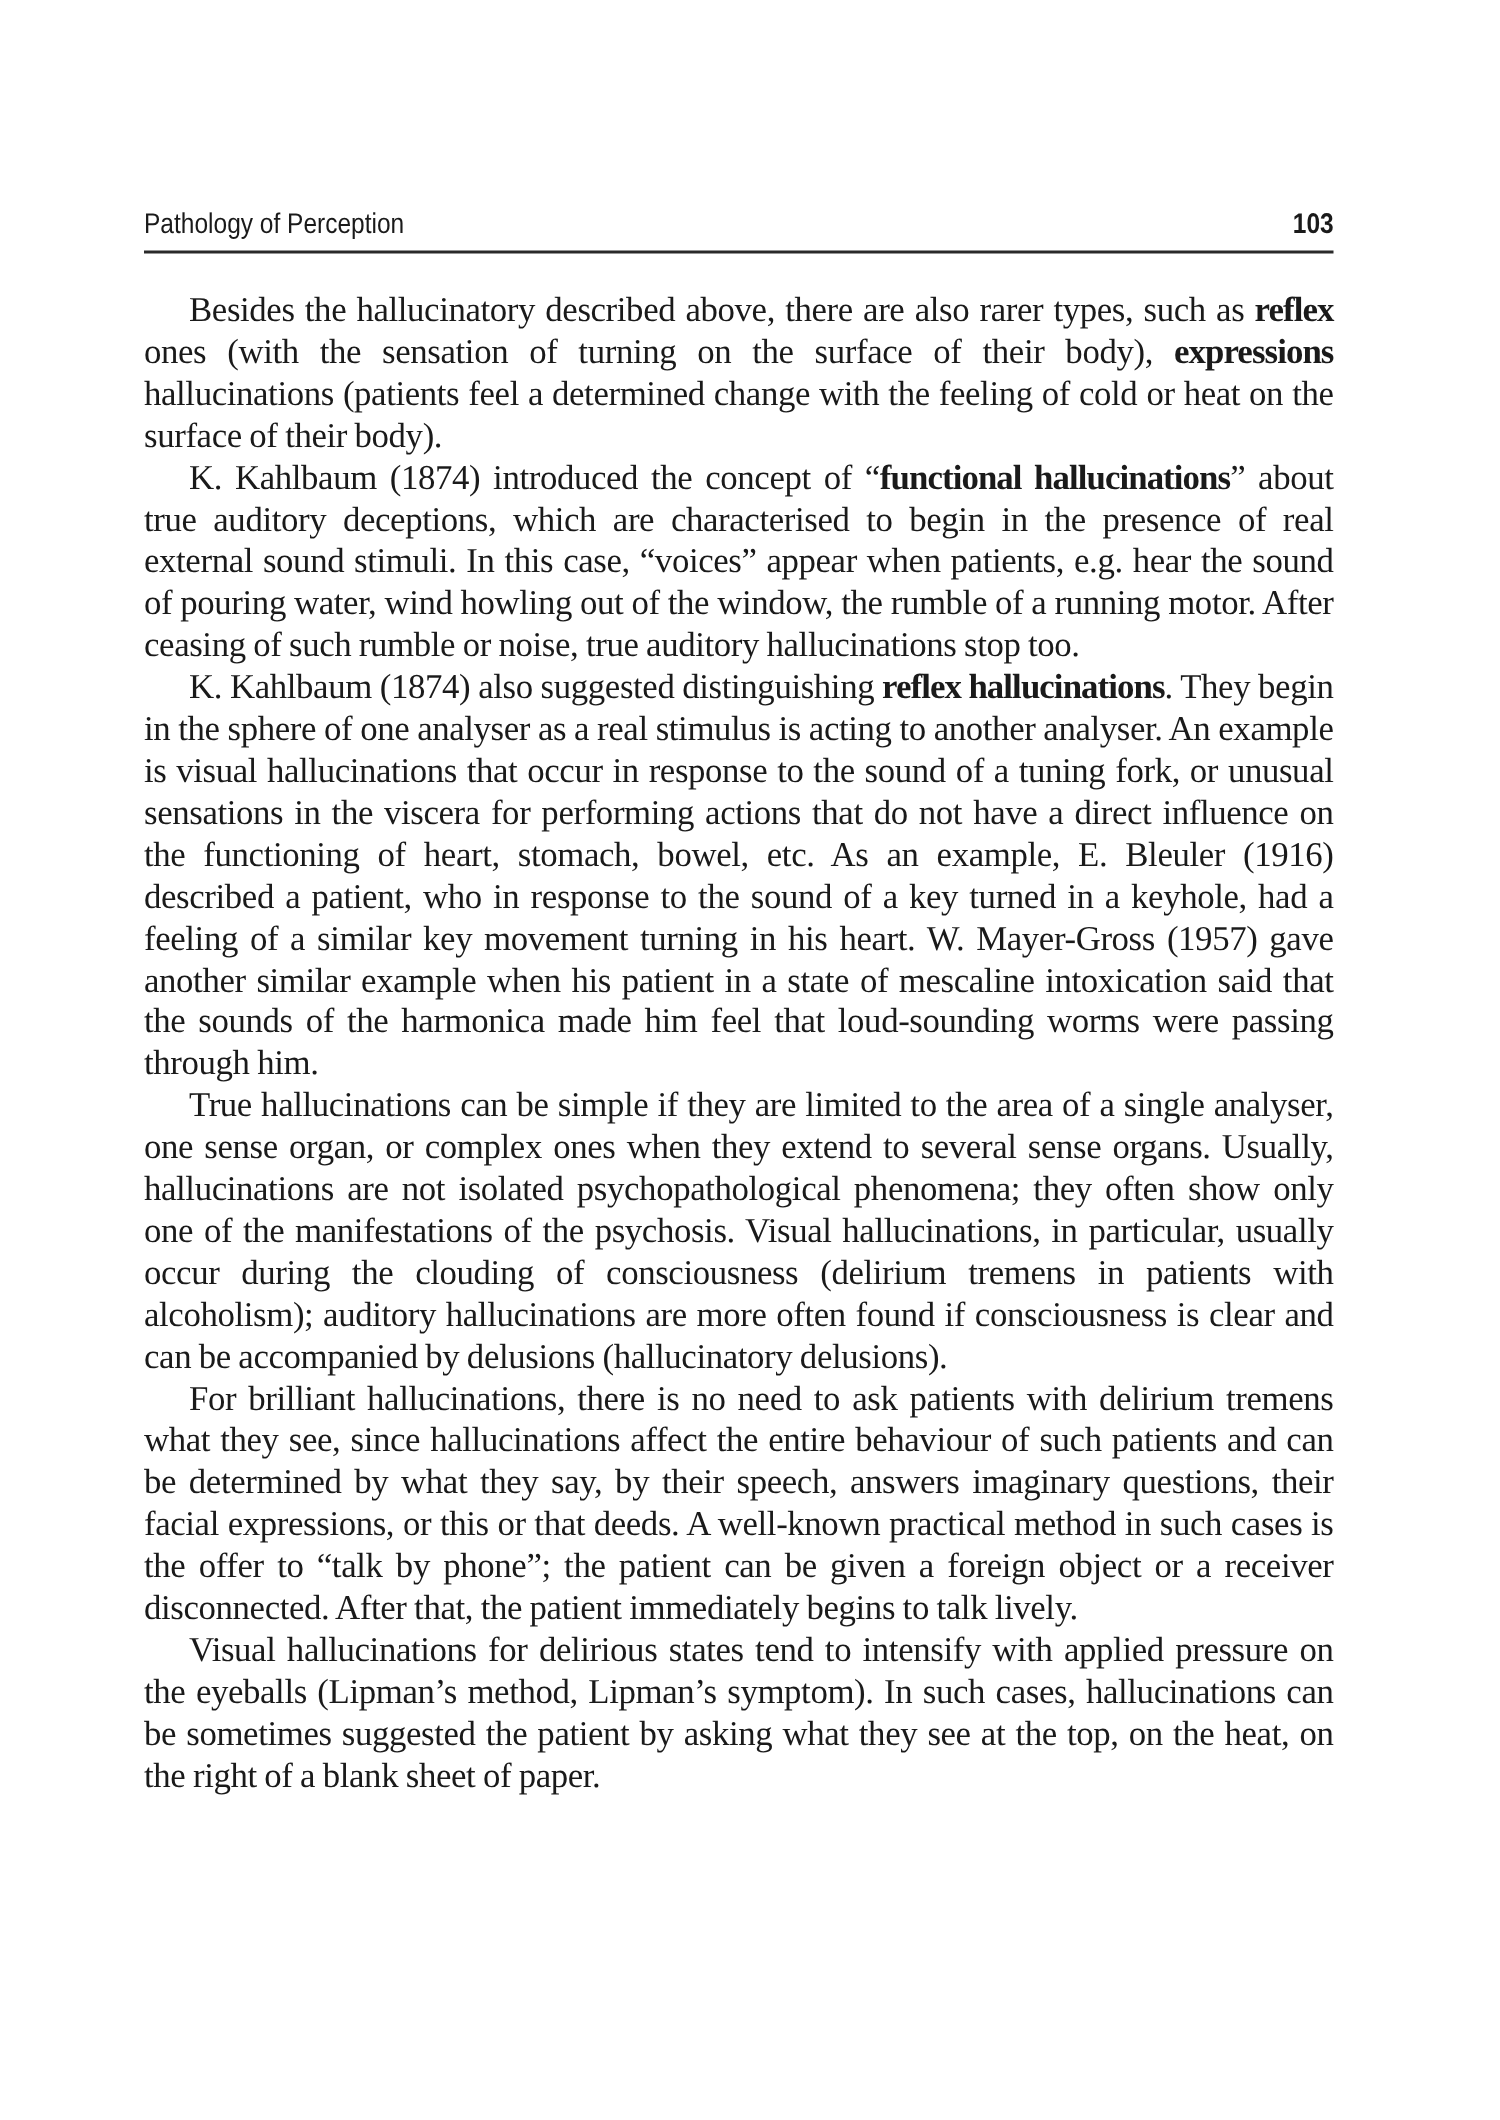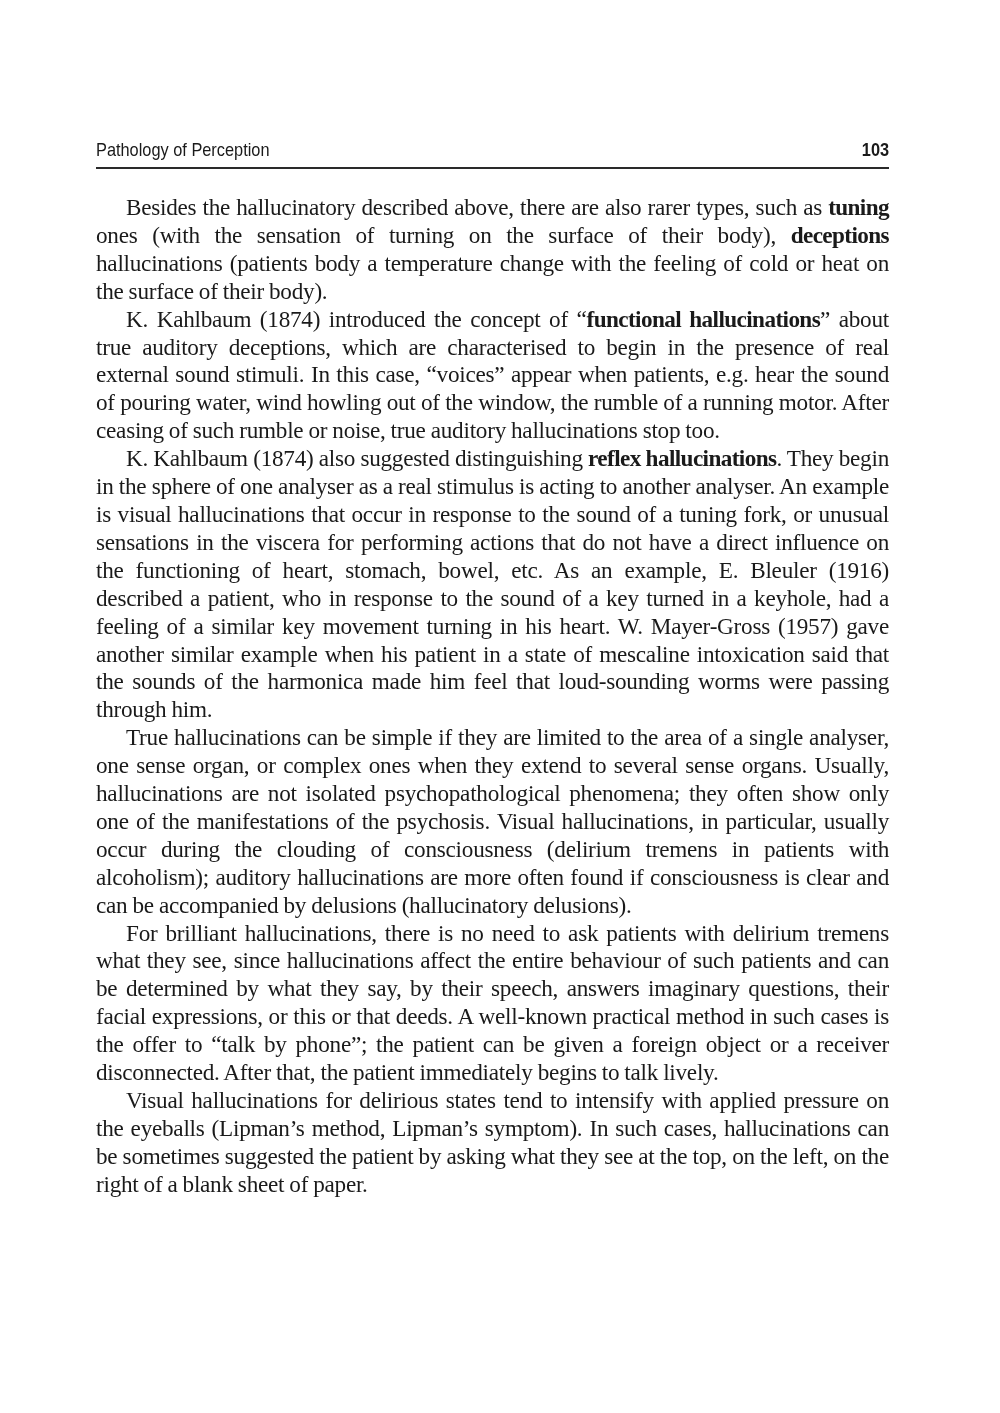"tuning" b { text: tuning -> reflex }
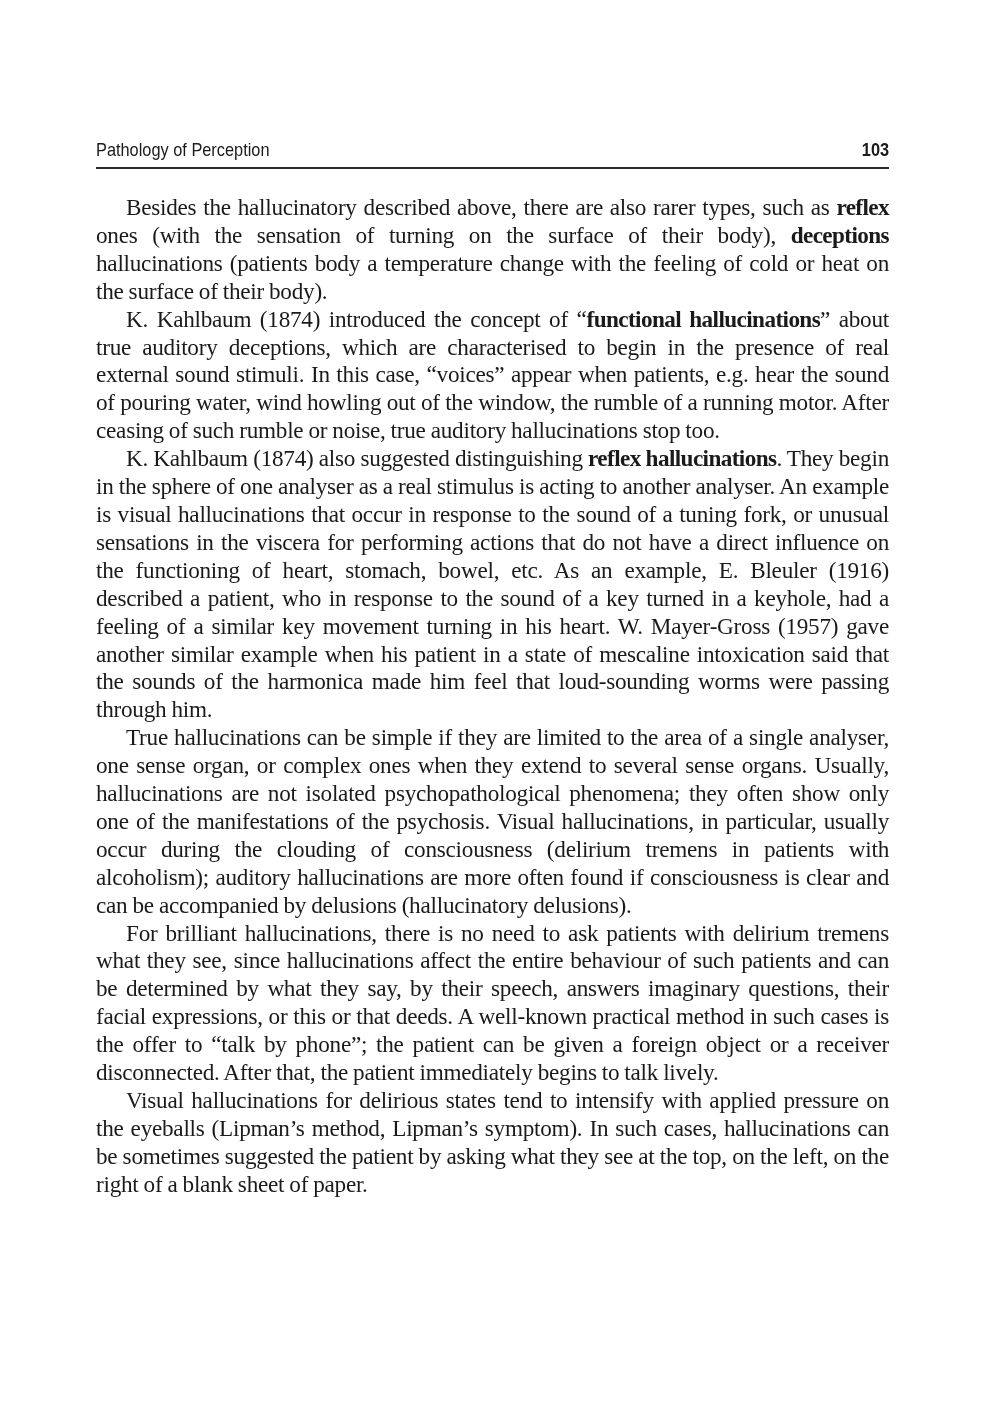"deceptions" b { text: deceptions -> expressions }
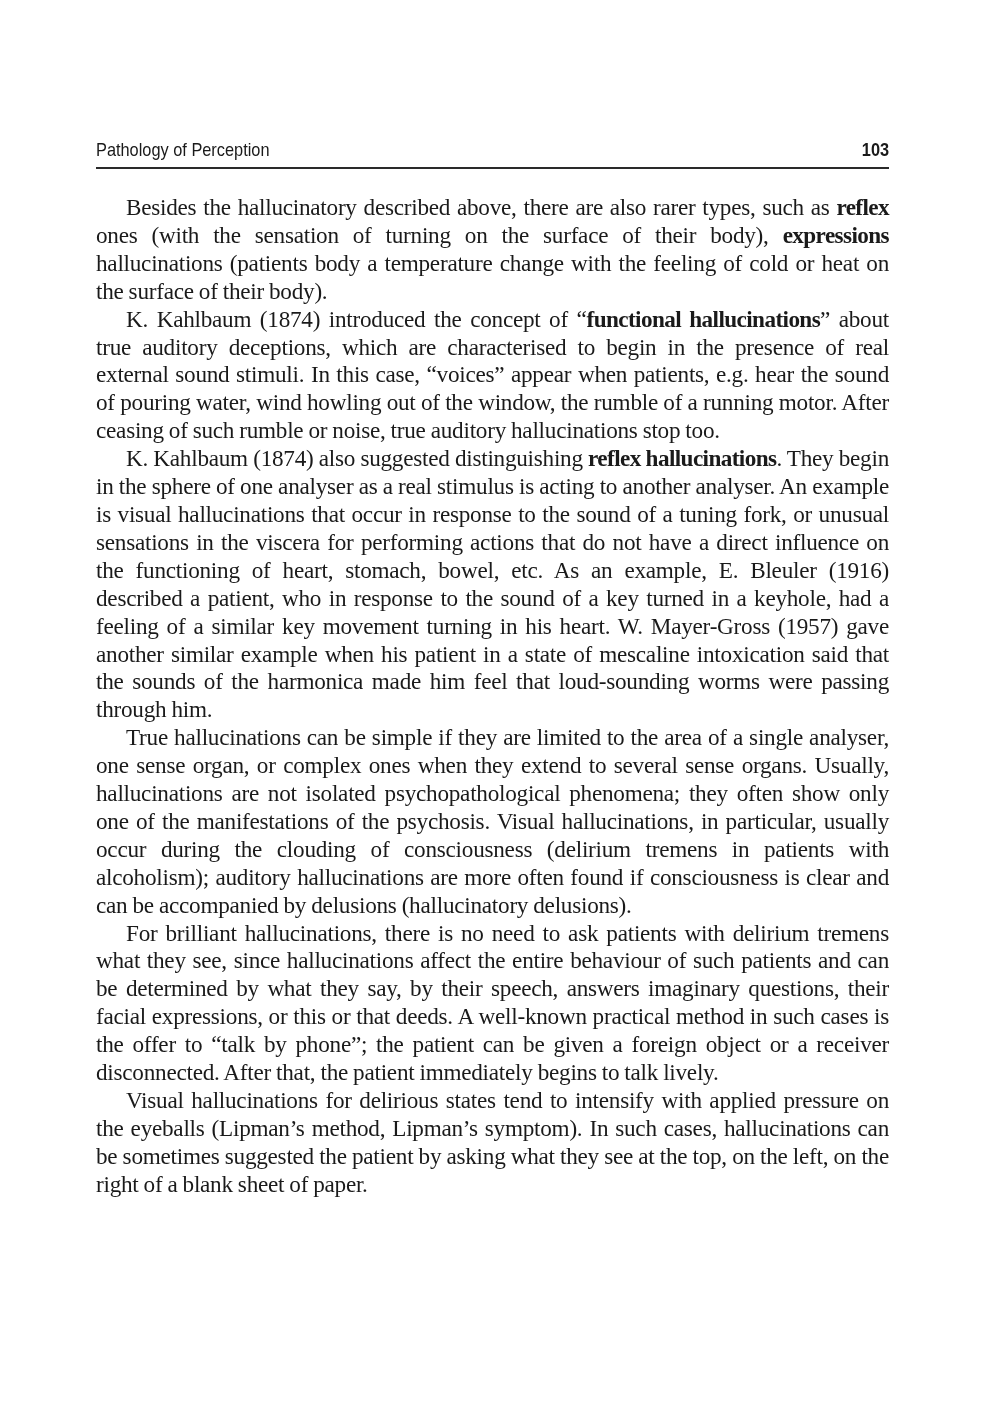"hallucinations (patients body a" span { text: body a temperature -> feel a determined }
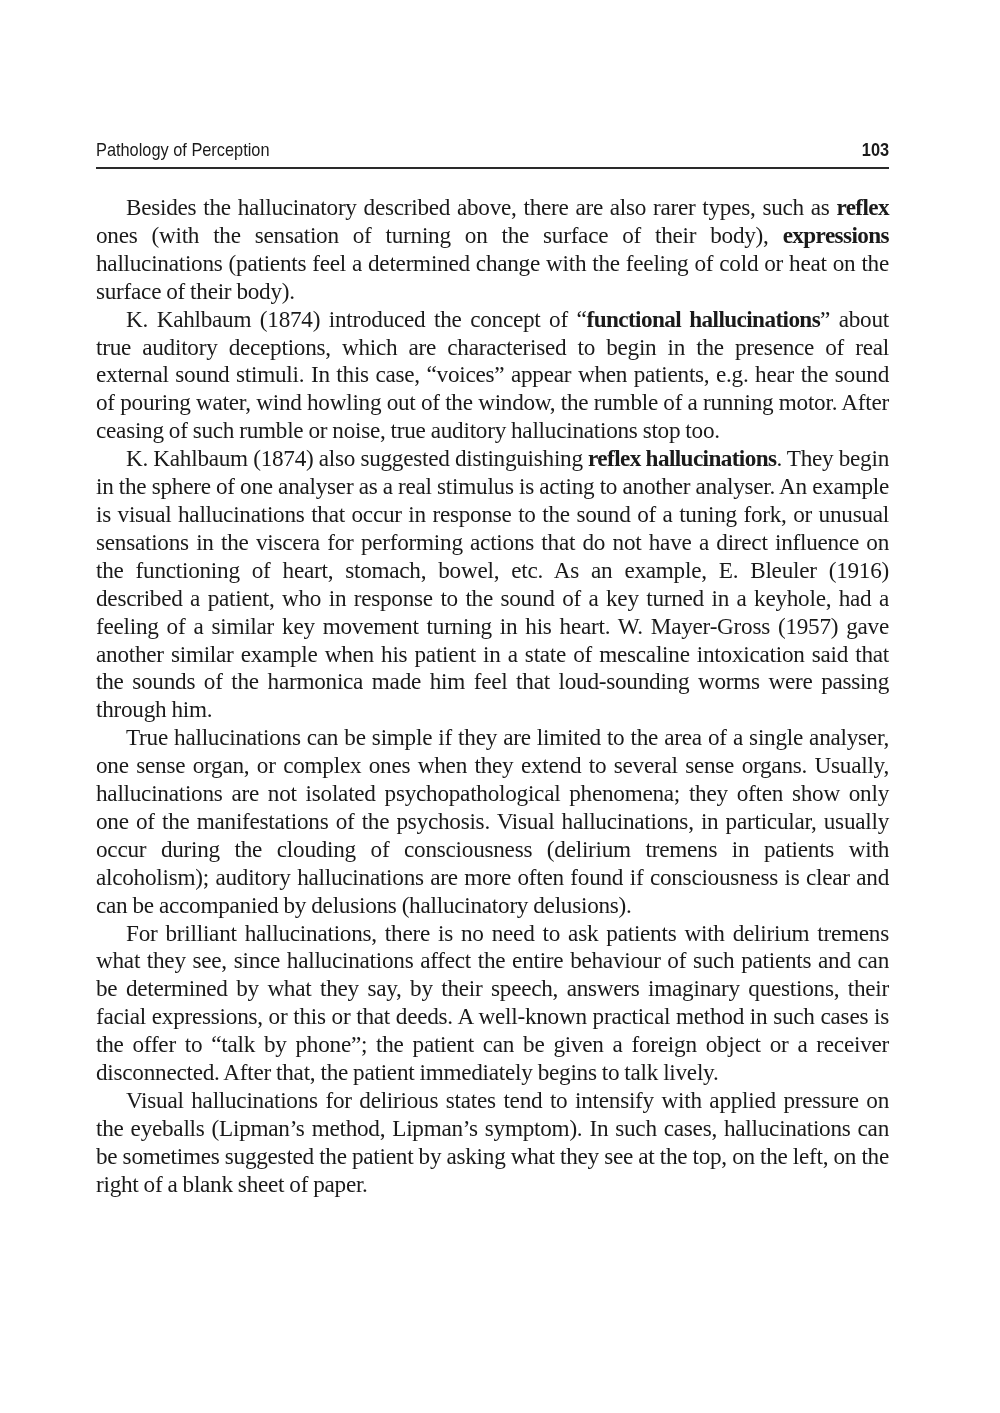"Visual hallucinations for delirious" span { text: left -> heat }
